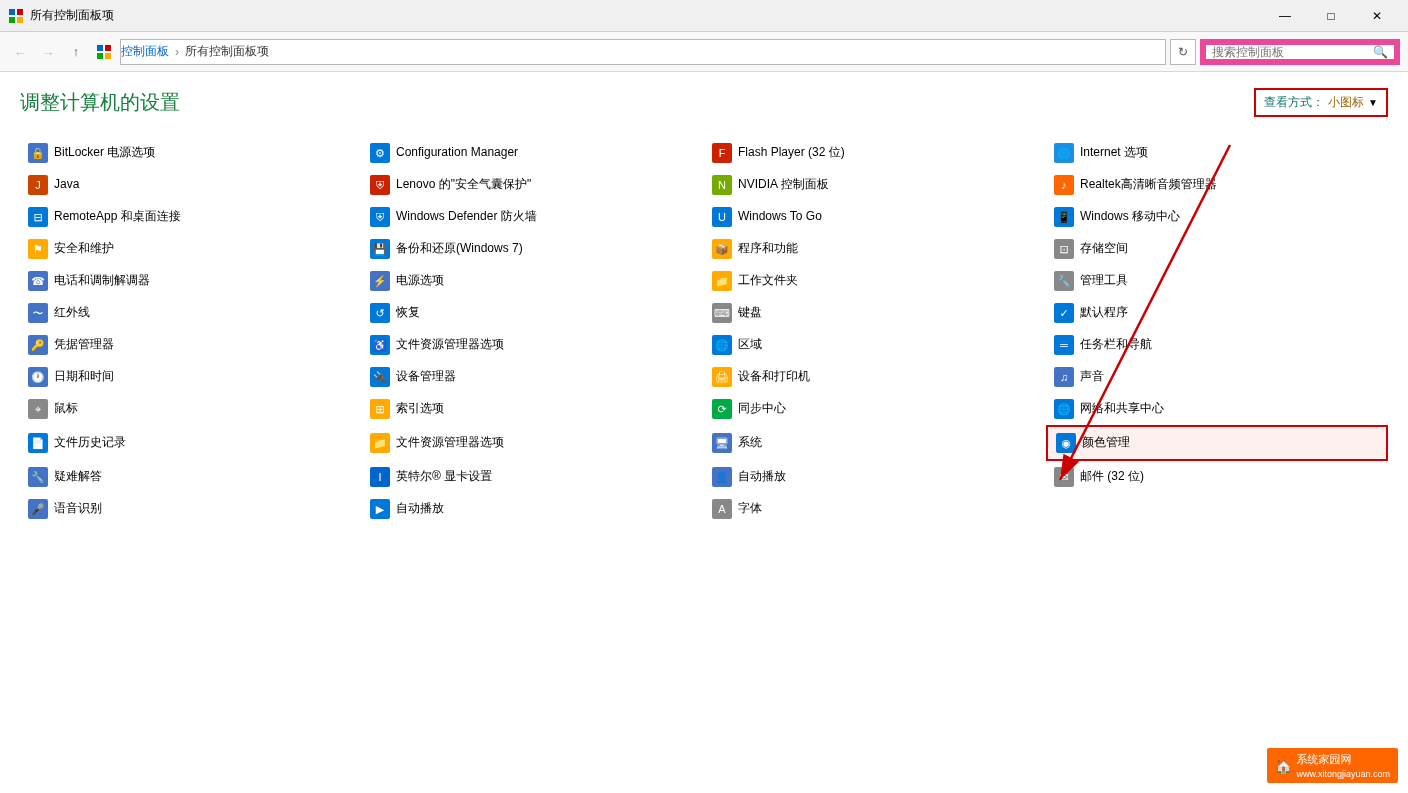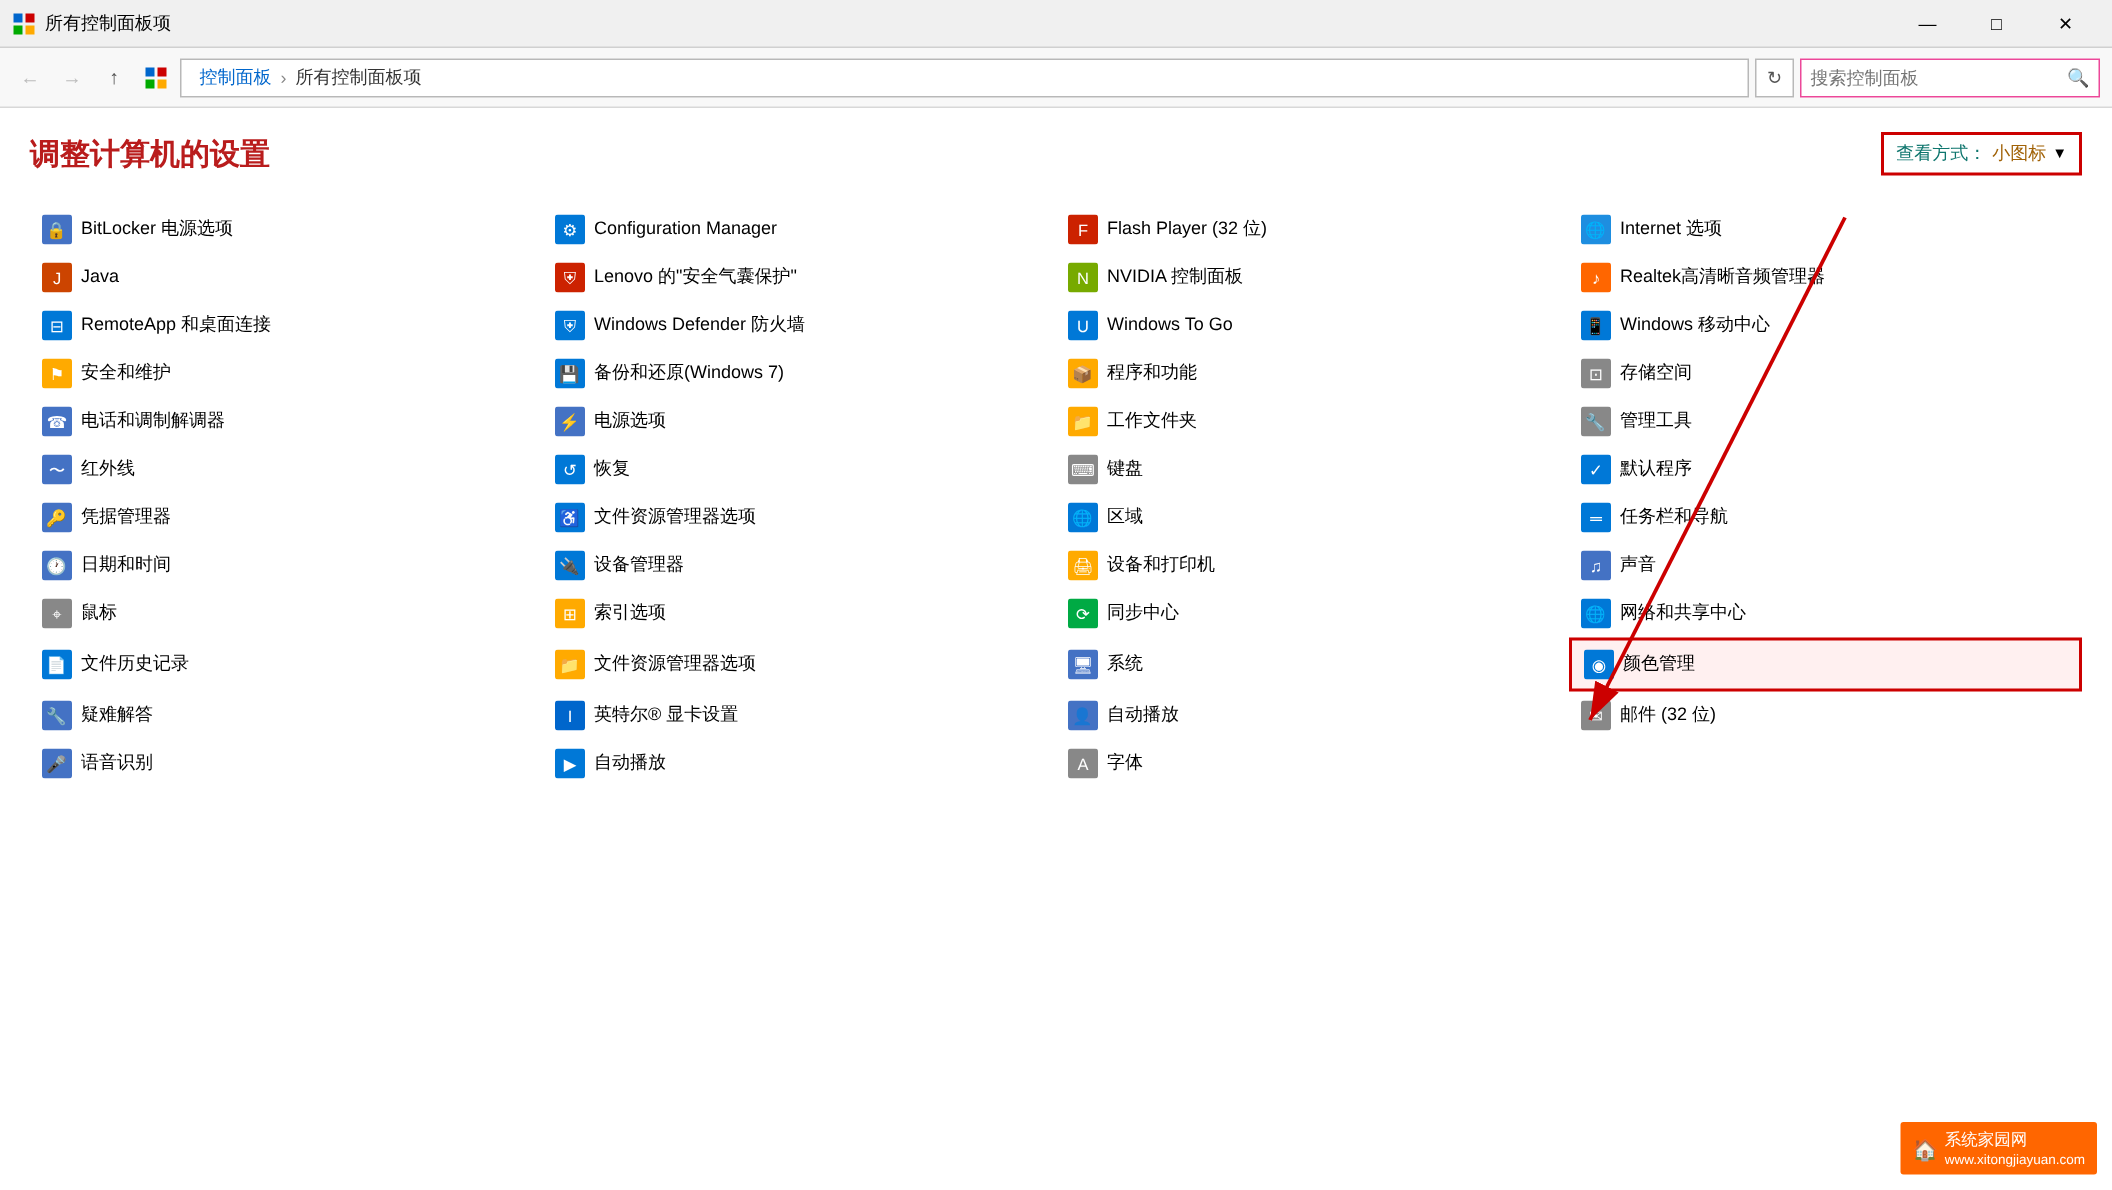"控制面板" .address-box { padding: 0 12px -> 0 0 }
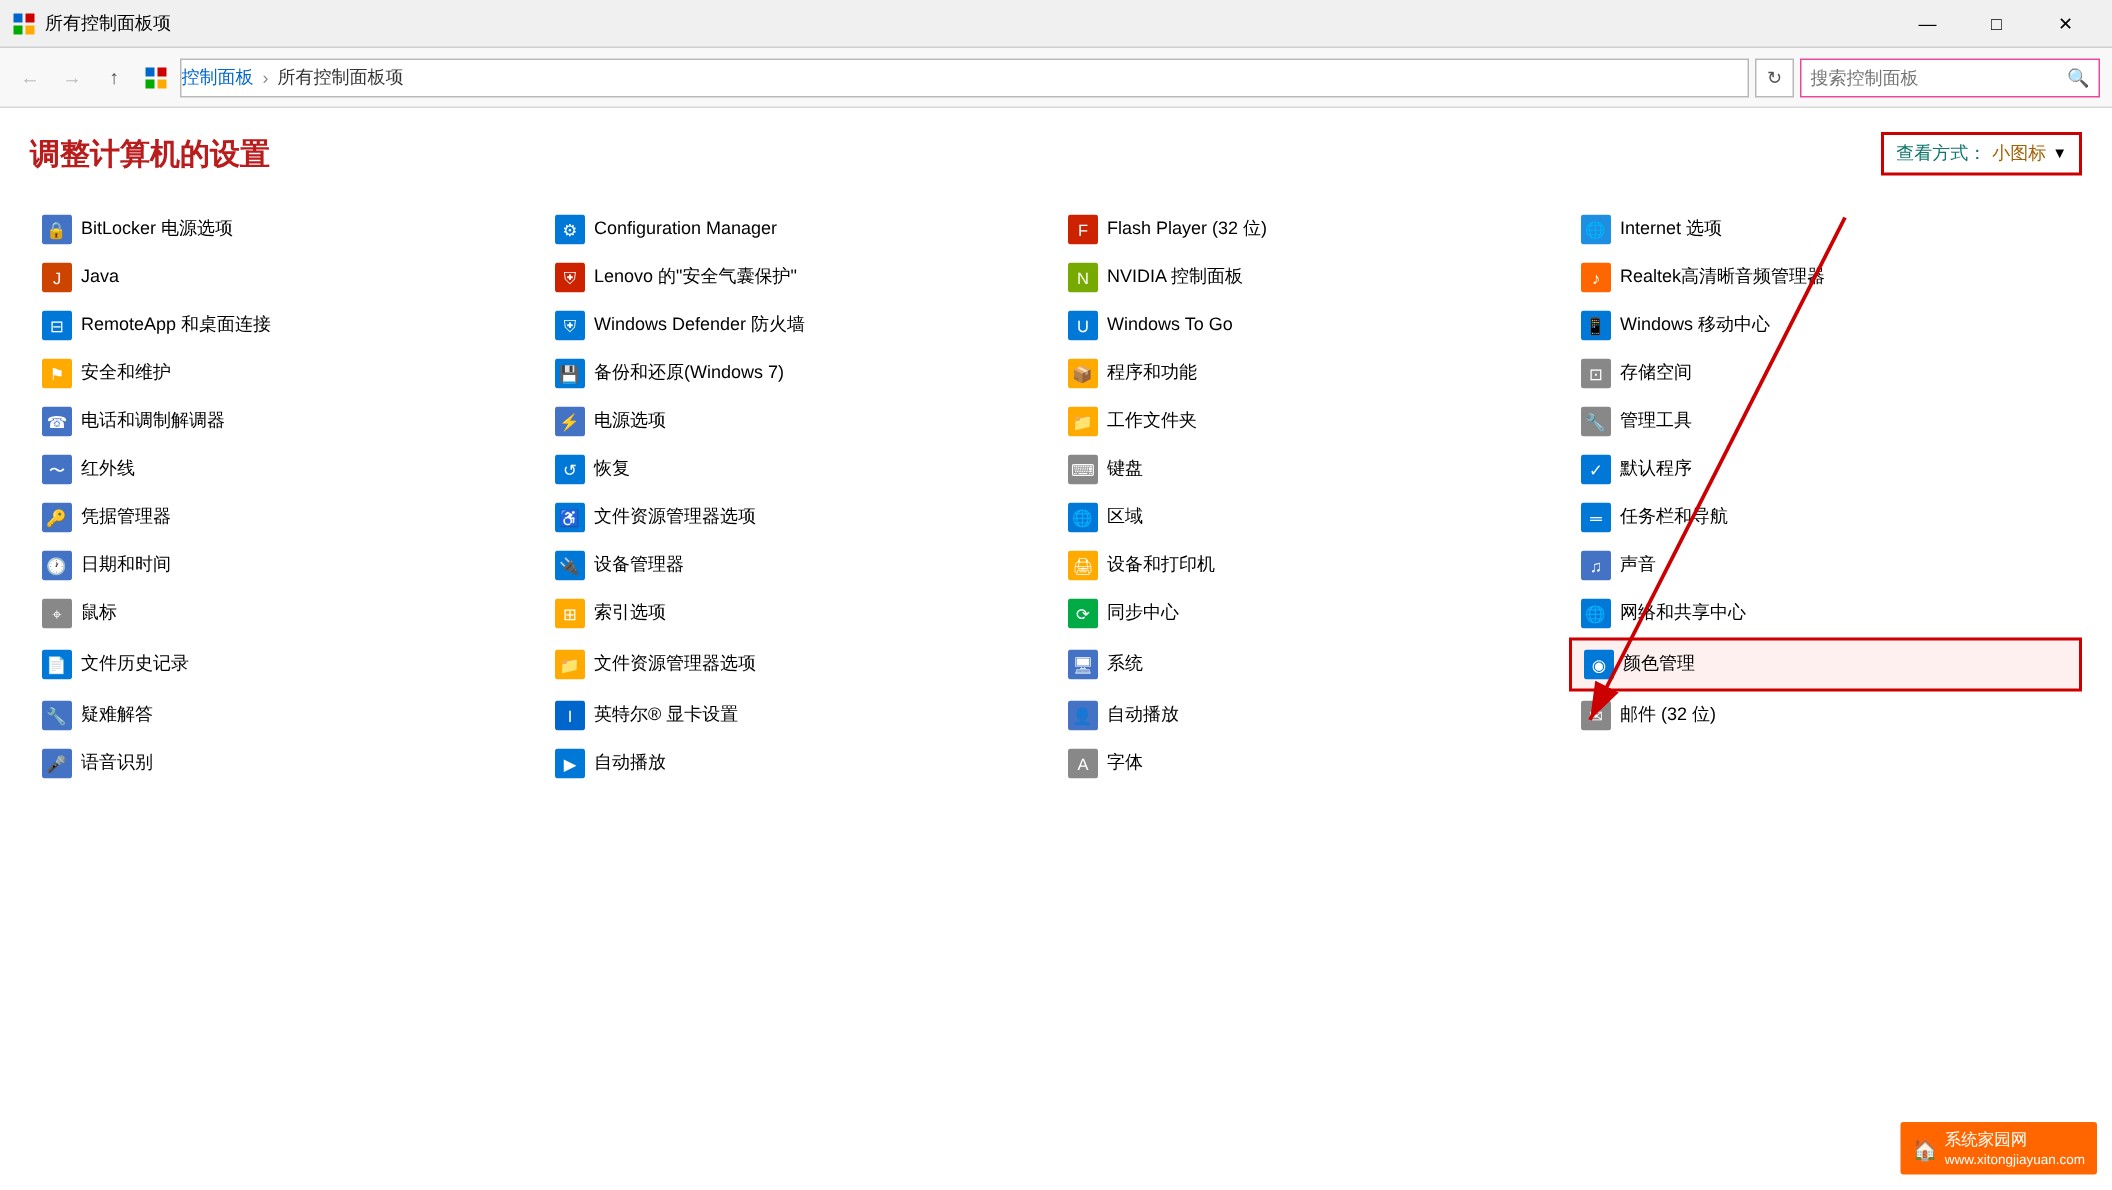"搜索控制面板" .search-box { border: 1px solid #ec4899 -> 6px solid #ec4899 }
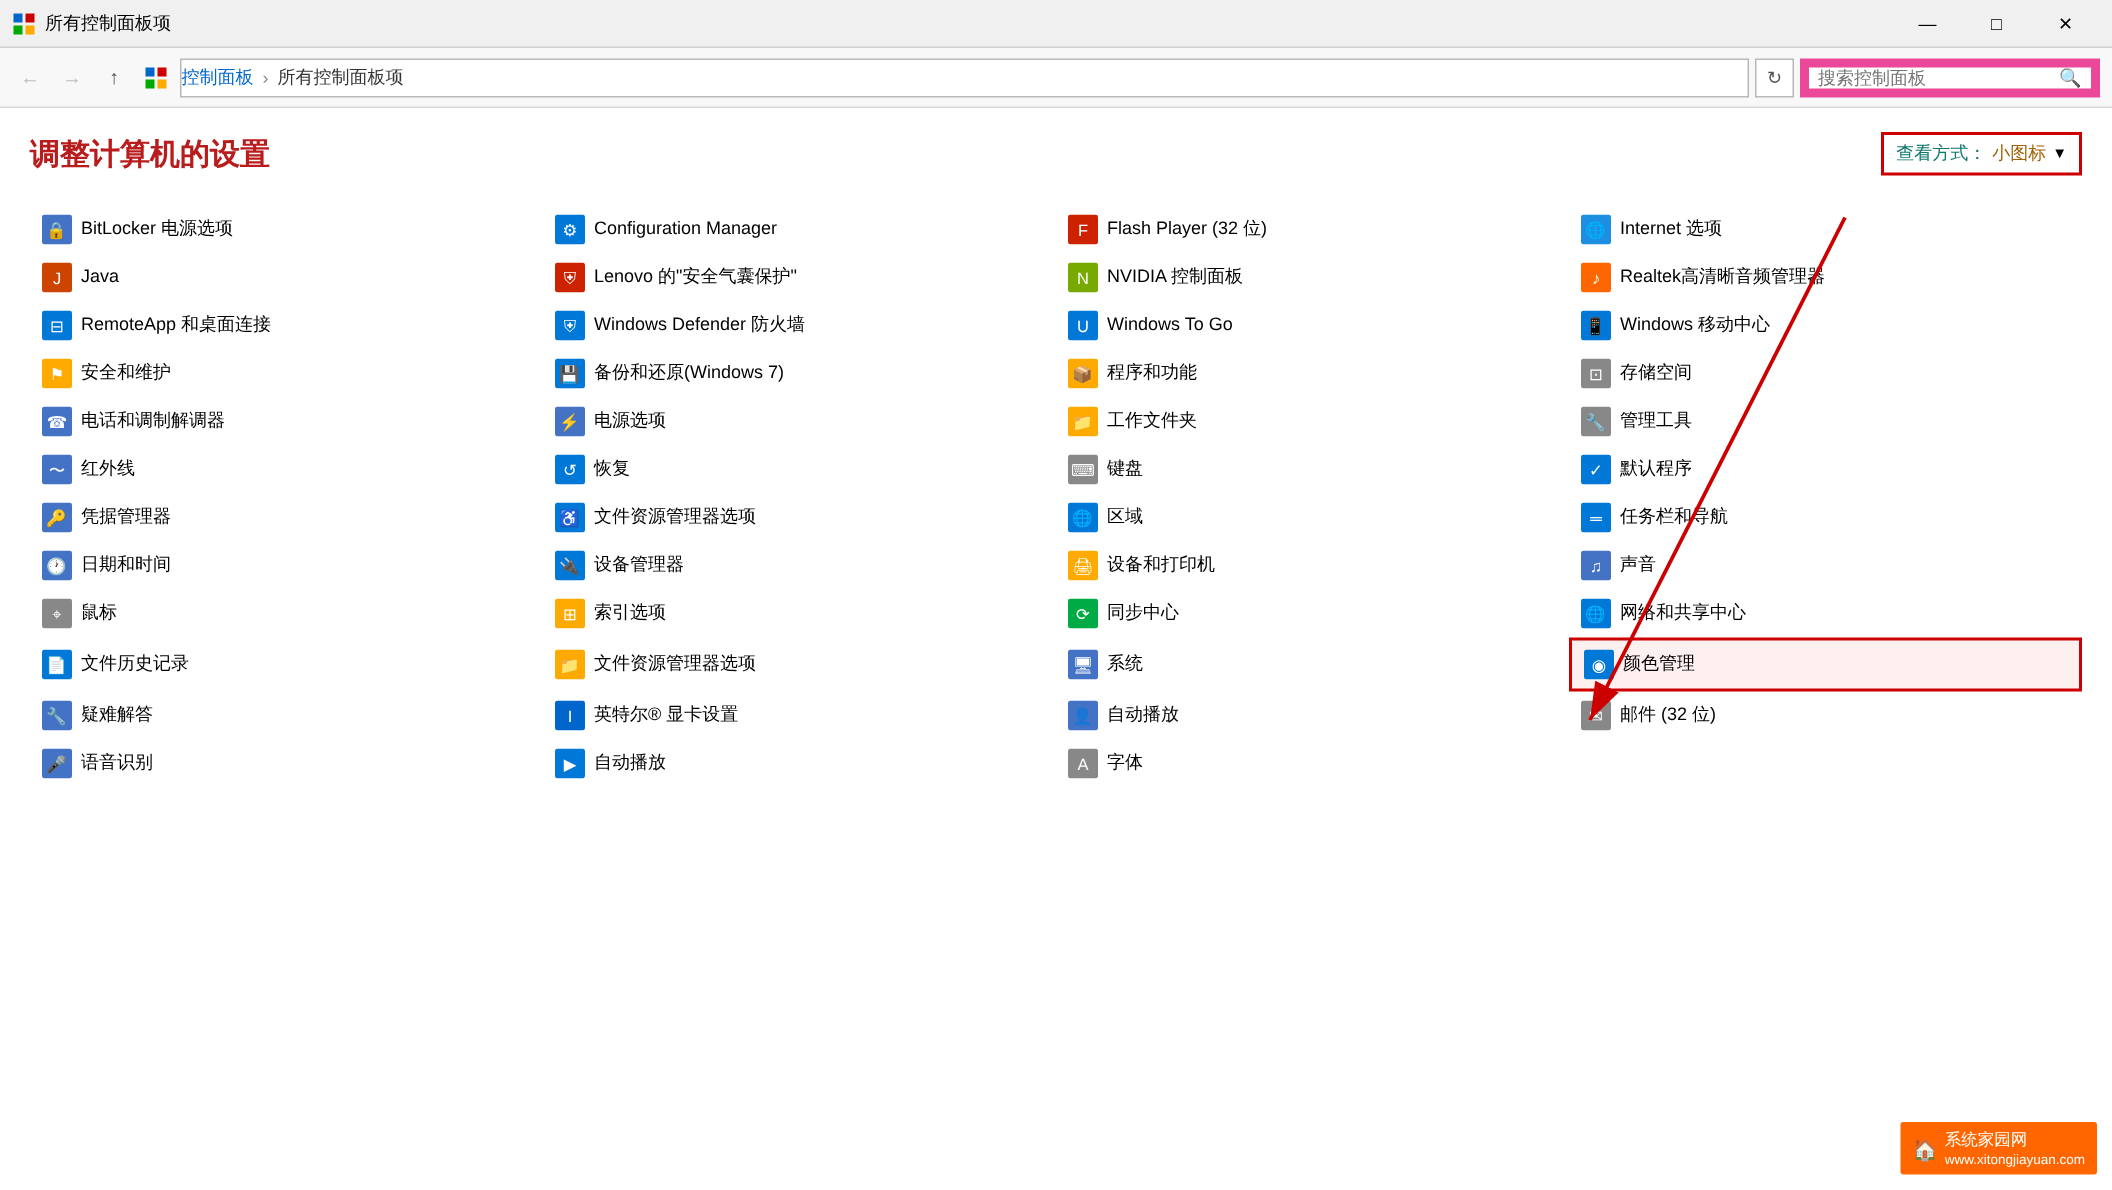"调整计算机的设置" .page-title-text { color: #b91c1c -> #15803d; font-weight: 700 -> 400 }
